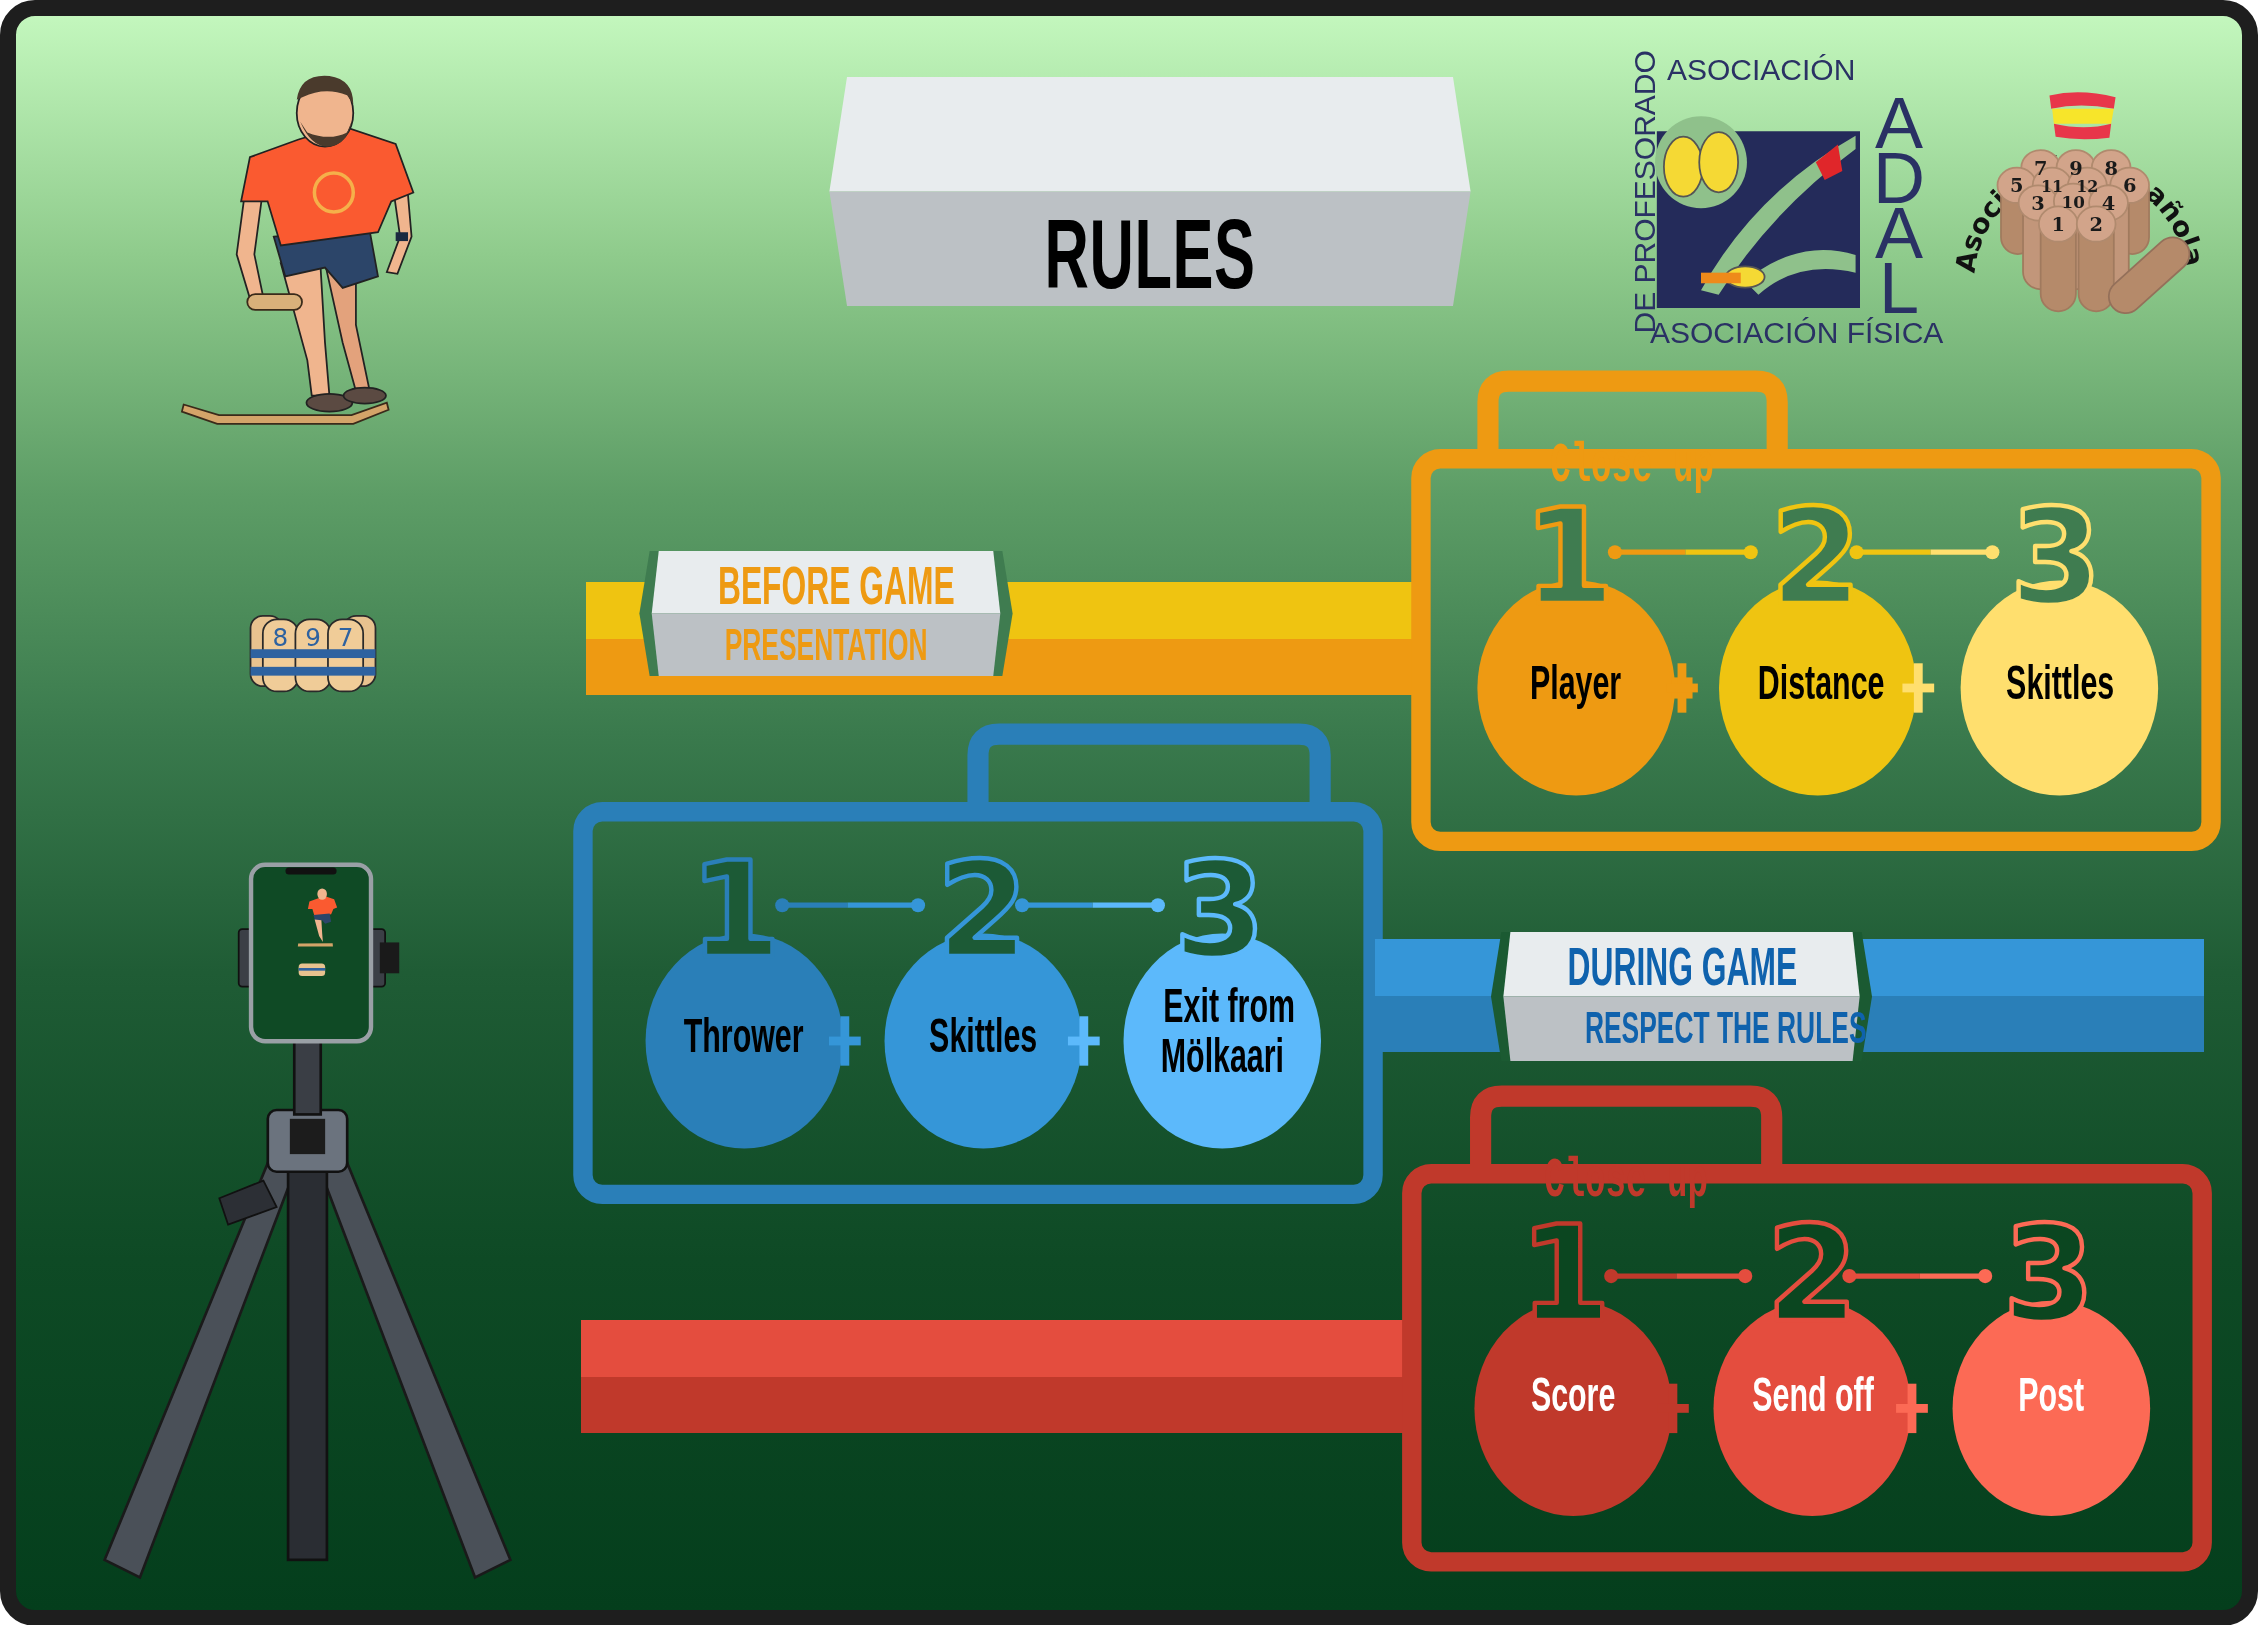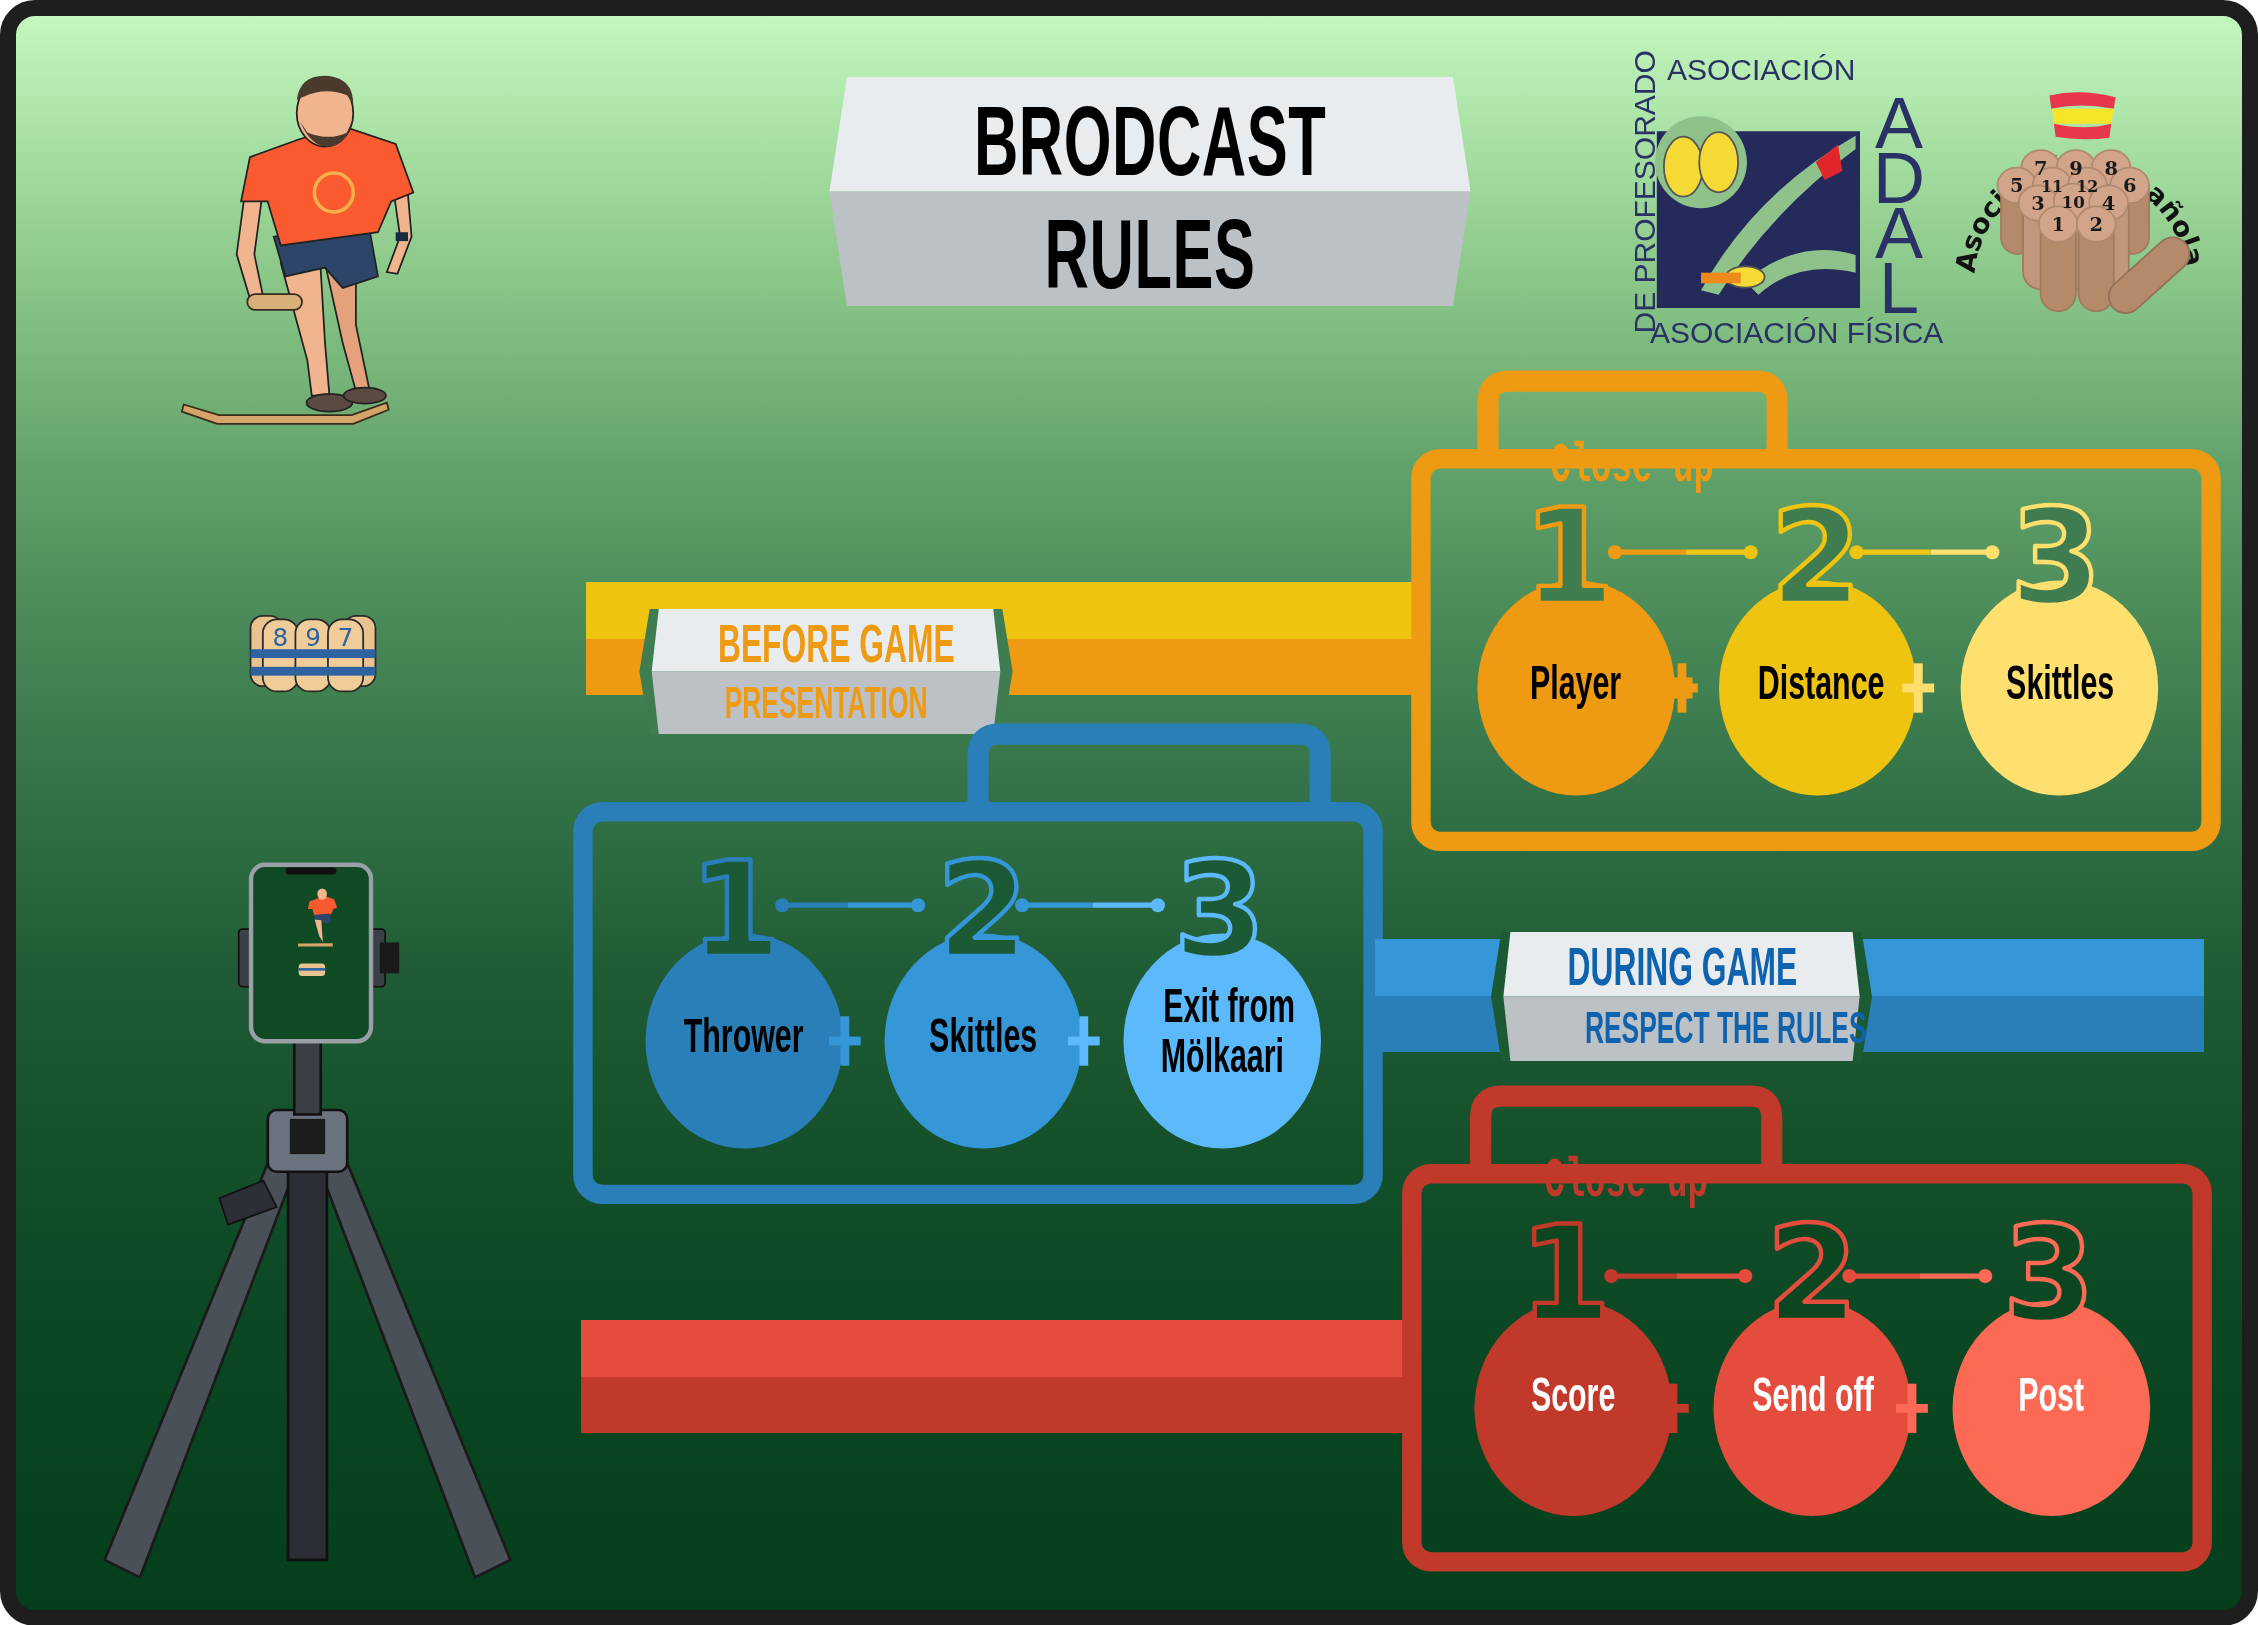"BRODCAST" div.title-line { html: <div><span>BRODCAST</span></div> -> none }
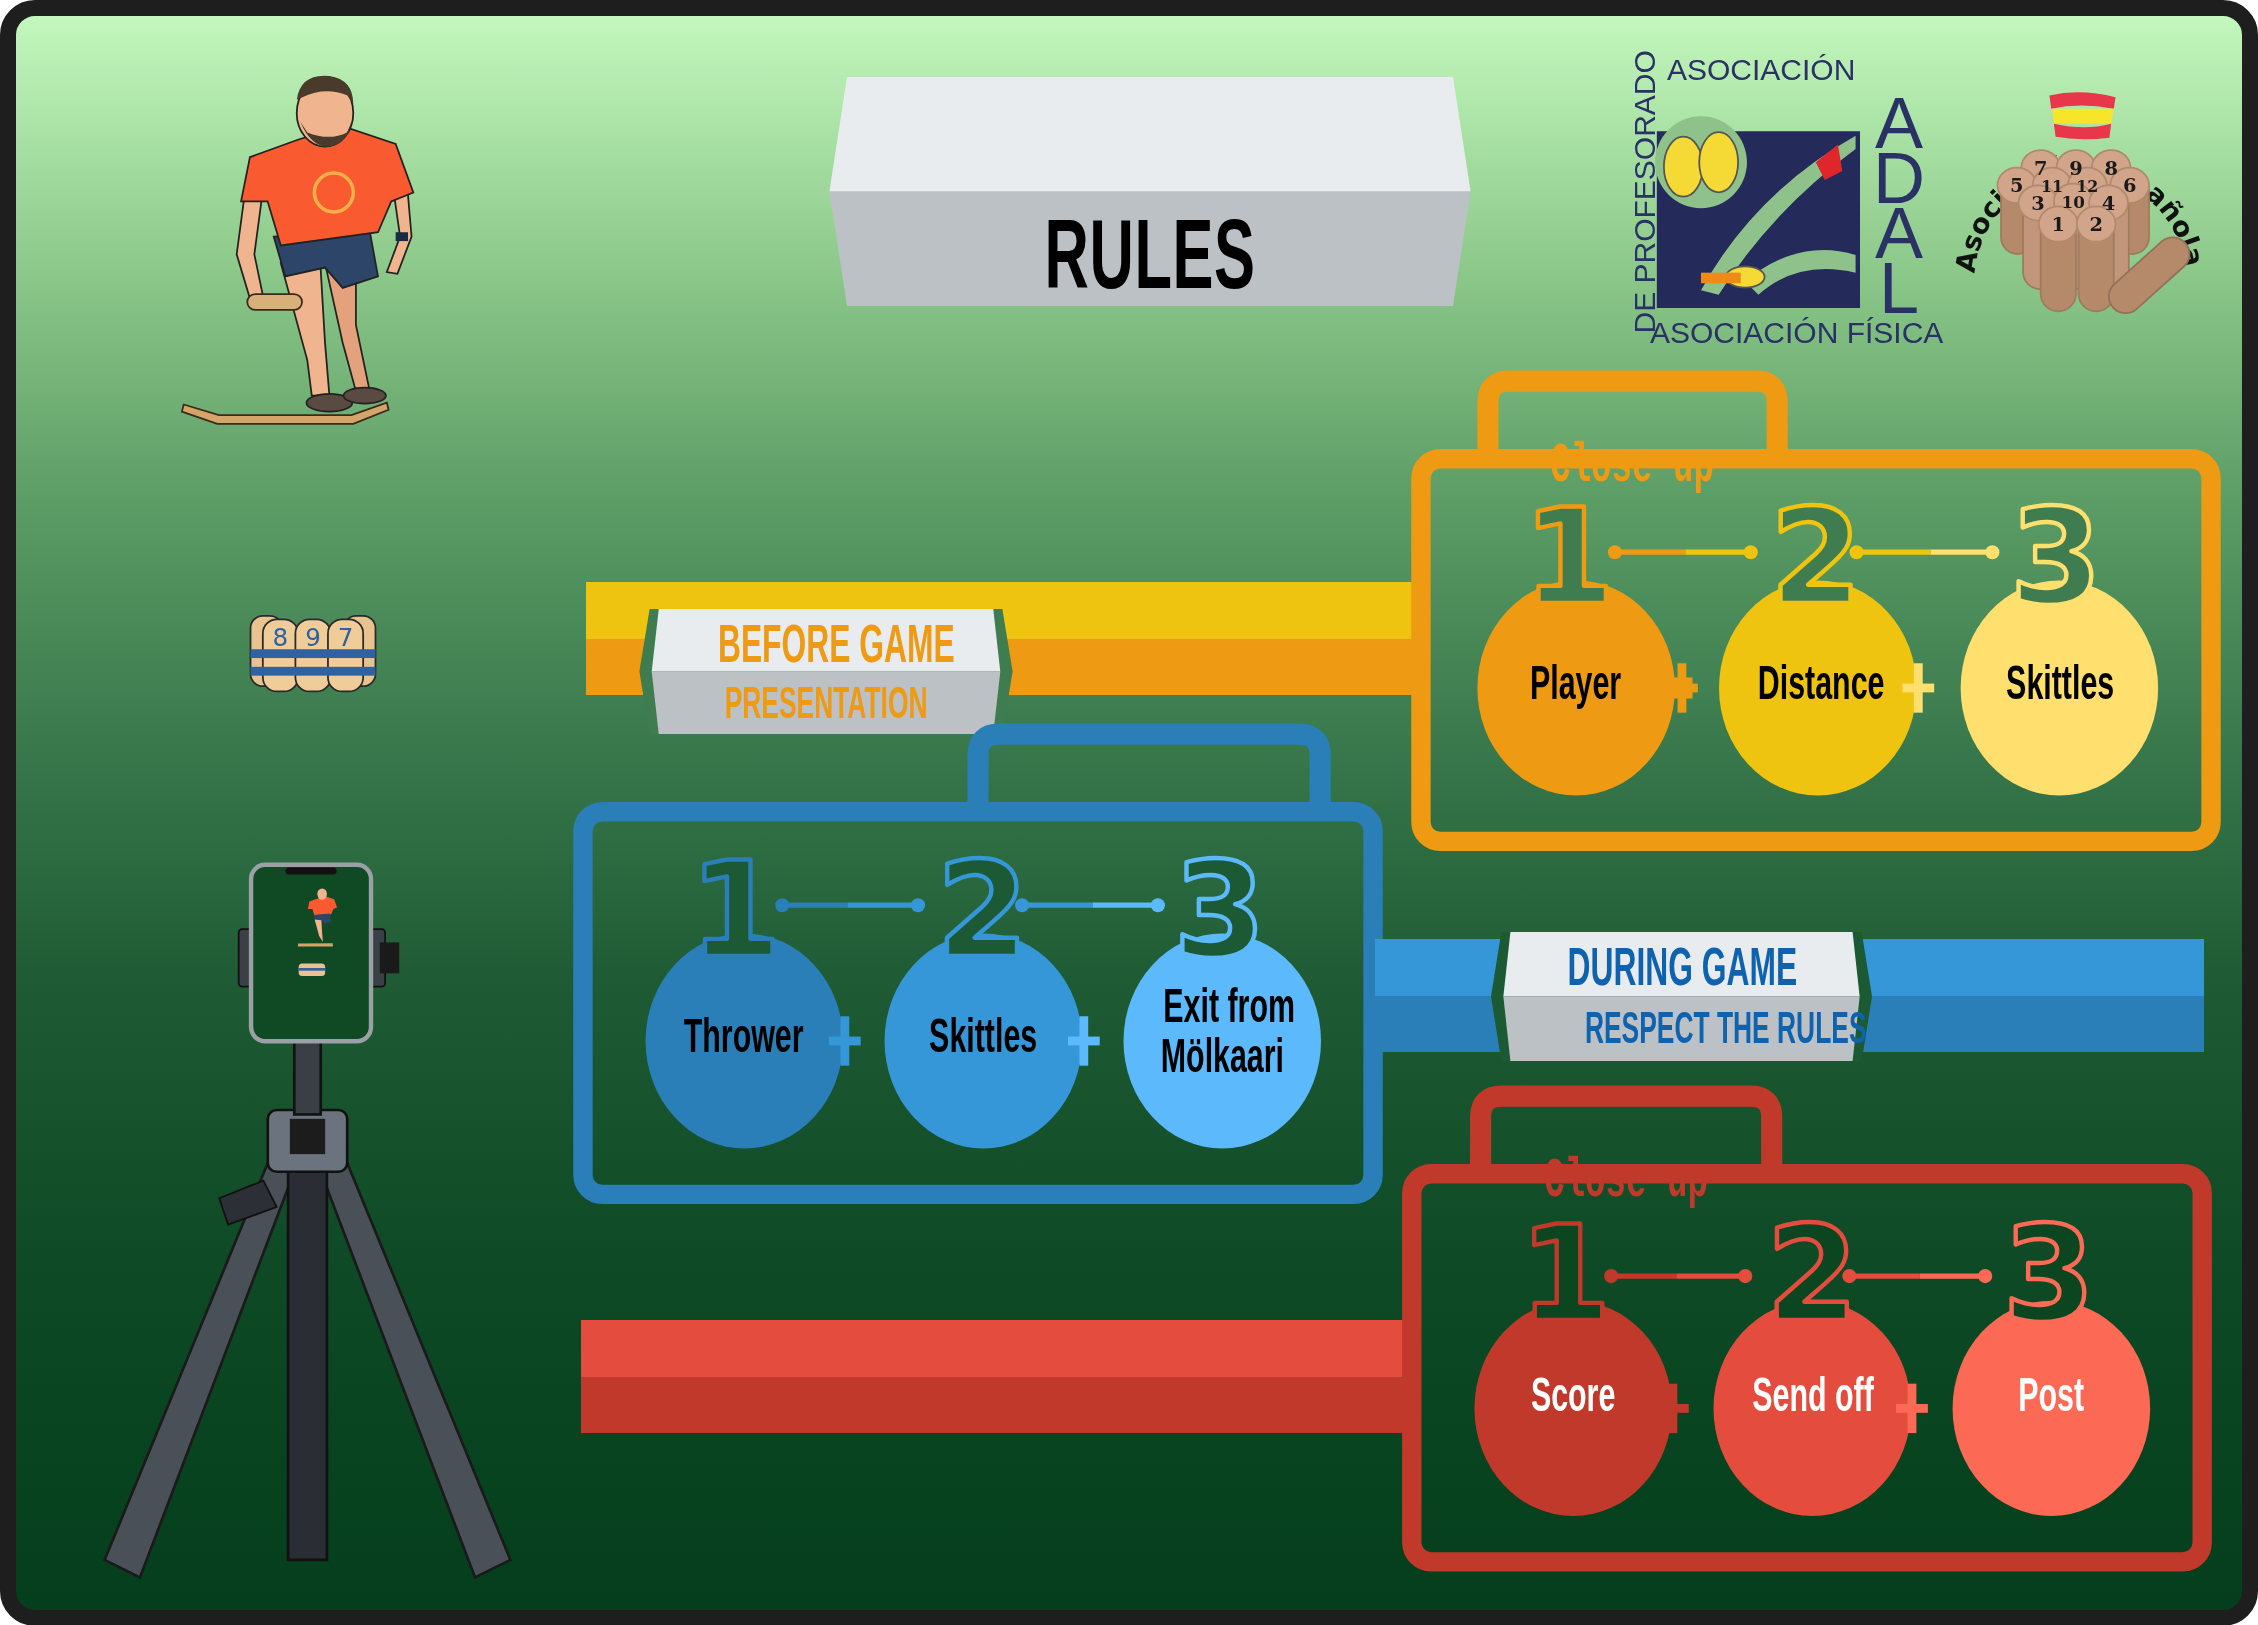"BEFORE GAME" div.plate { top: 593px -> 535px }
